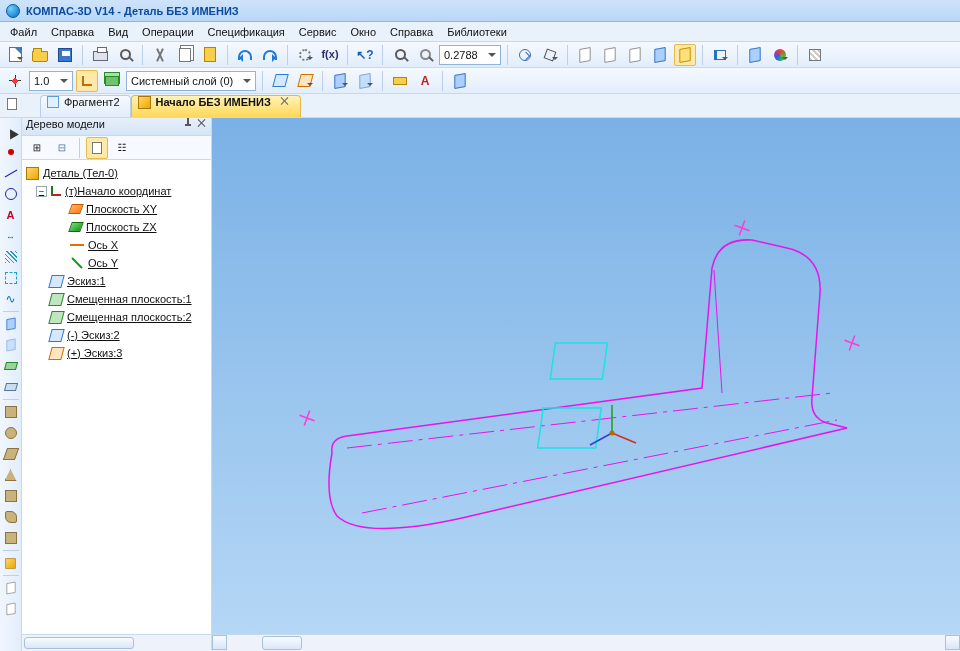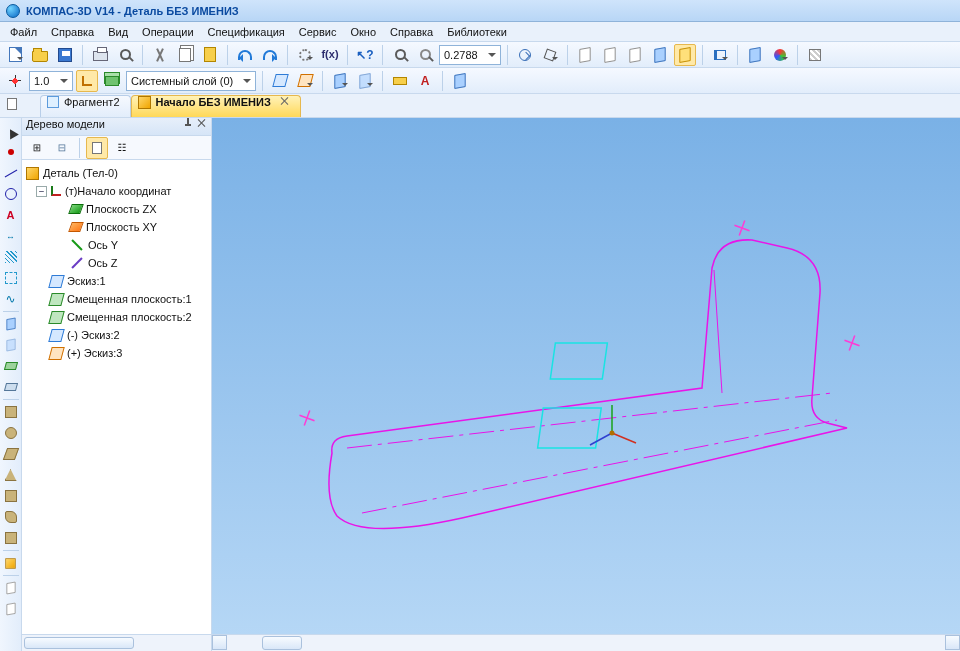"Деталь (Тел-0)" .tree li { text-decoration: none -> underline }
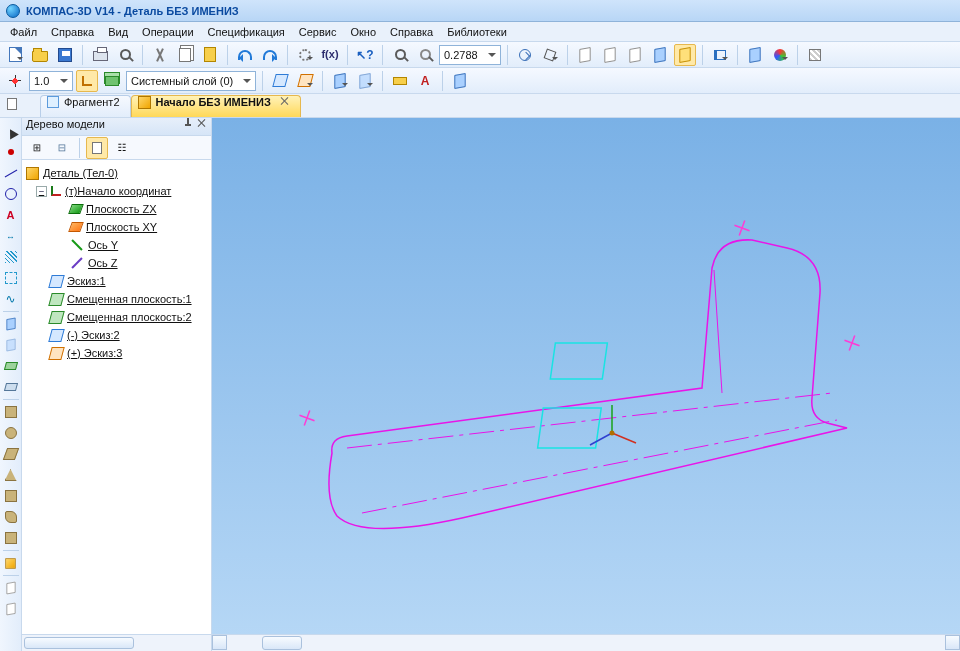"Плоскость ZX" li { order: before "Плоскость XY" -> after "Плоскость XY" }
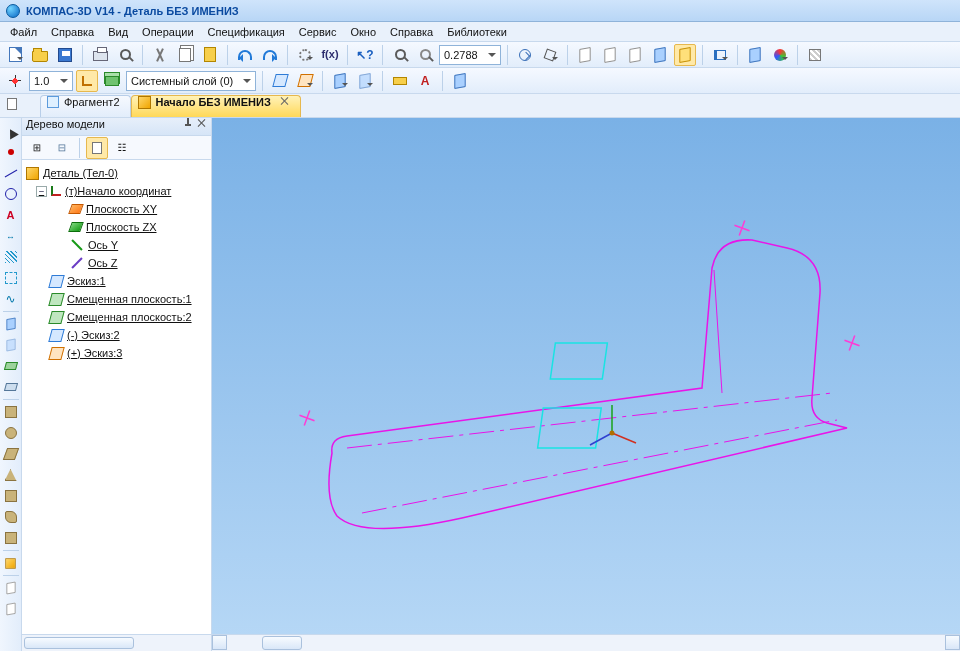"Ось X" li { html: none -> <li> <span></span> <span></span> <span>Ось X</span> </li> }
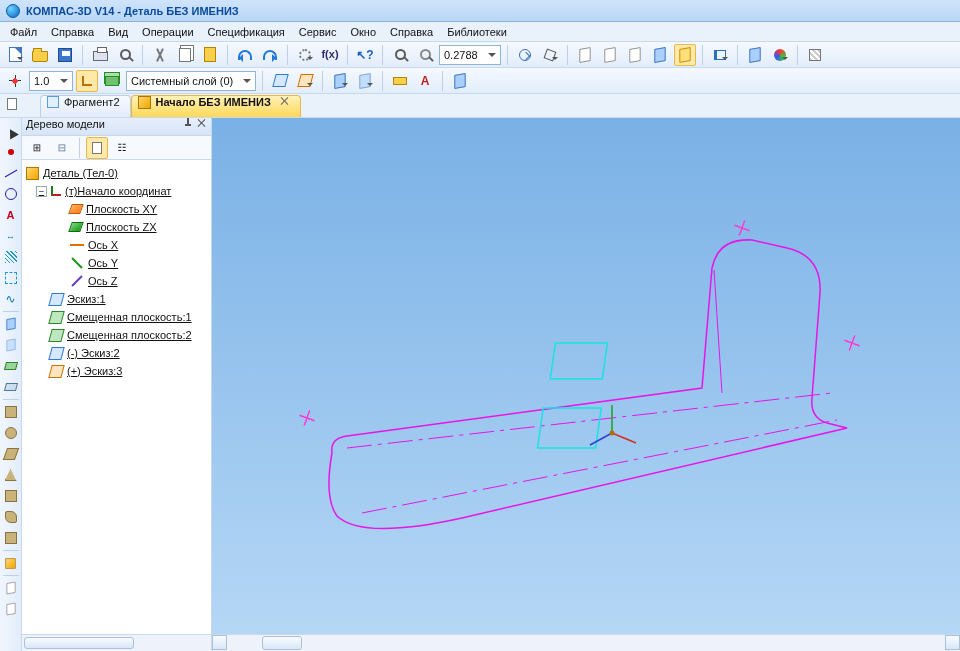"Ось Z" li { html: <li> <span></span> <span></span> <span>Ось Z</span> </li> -> none }
